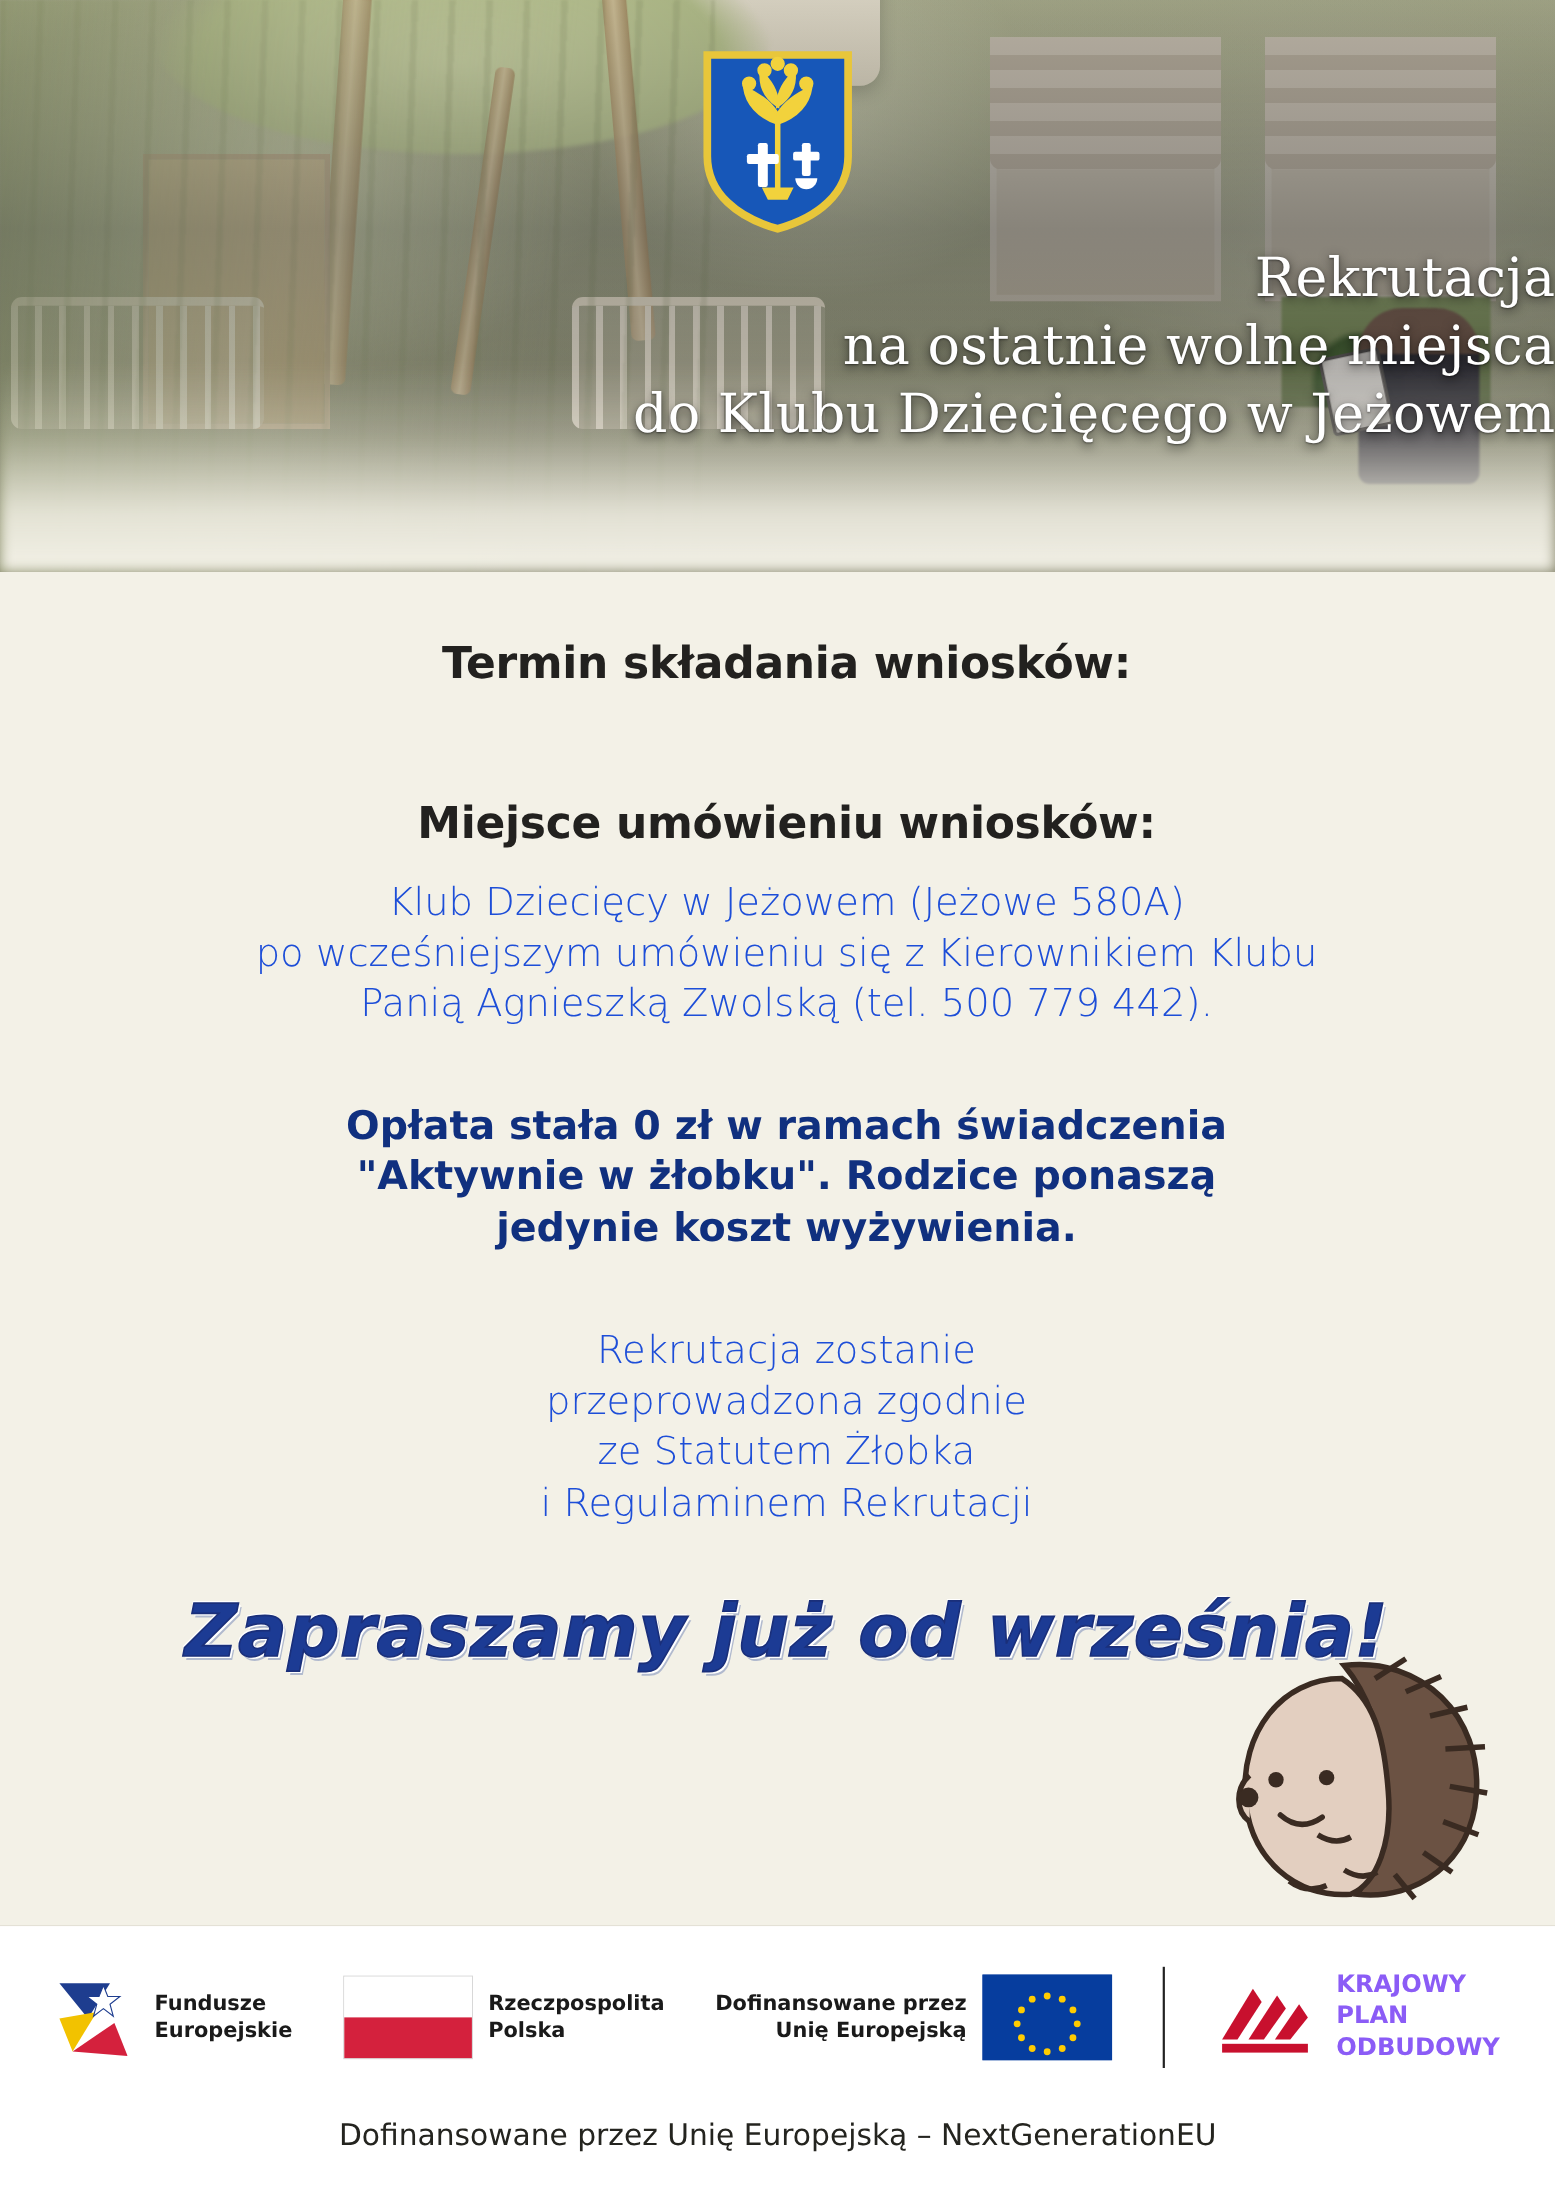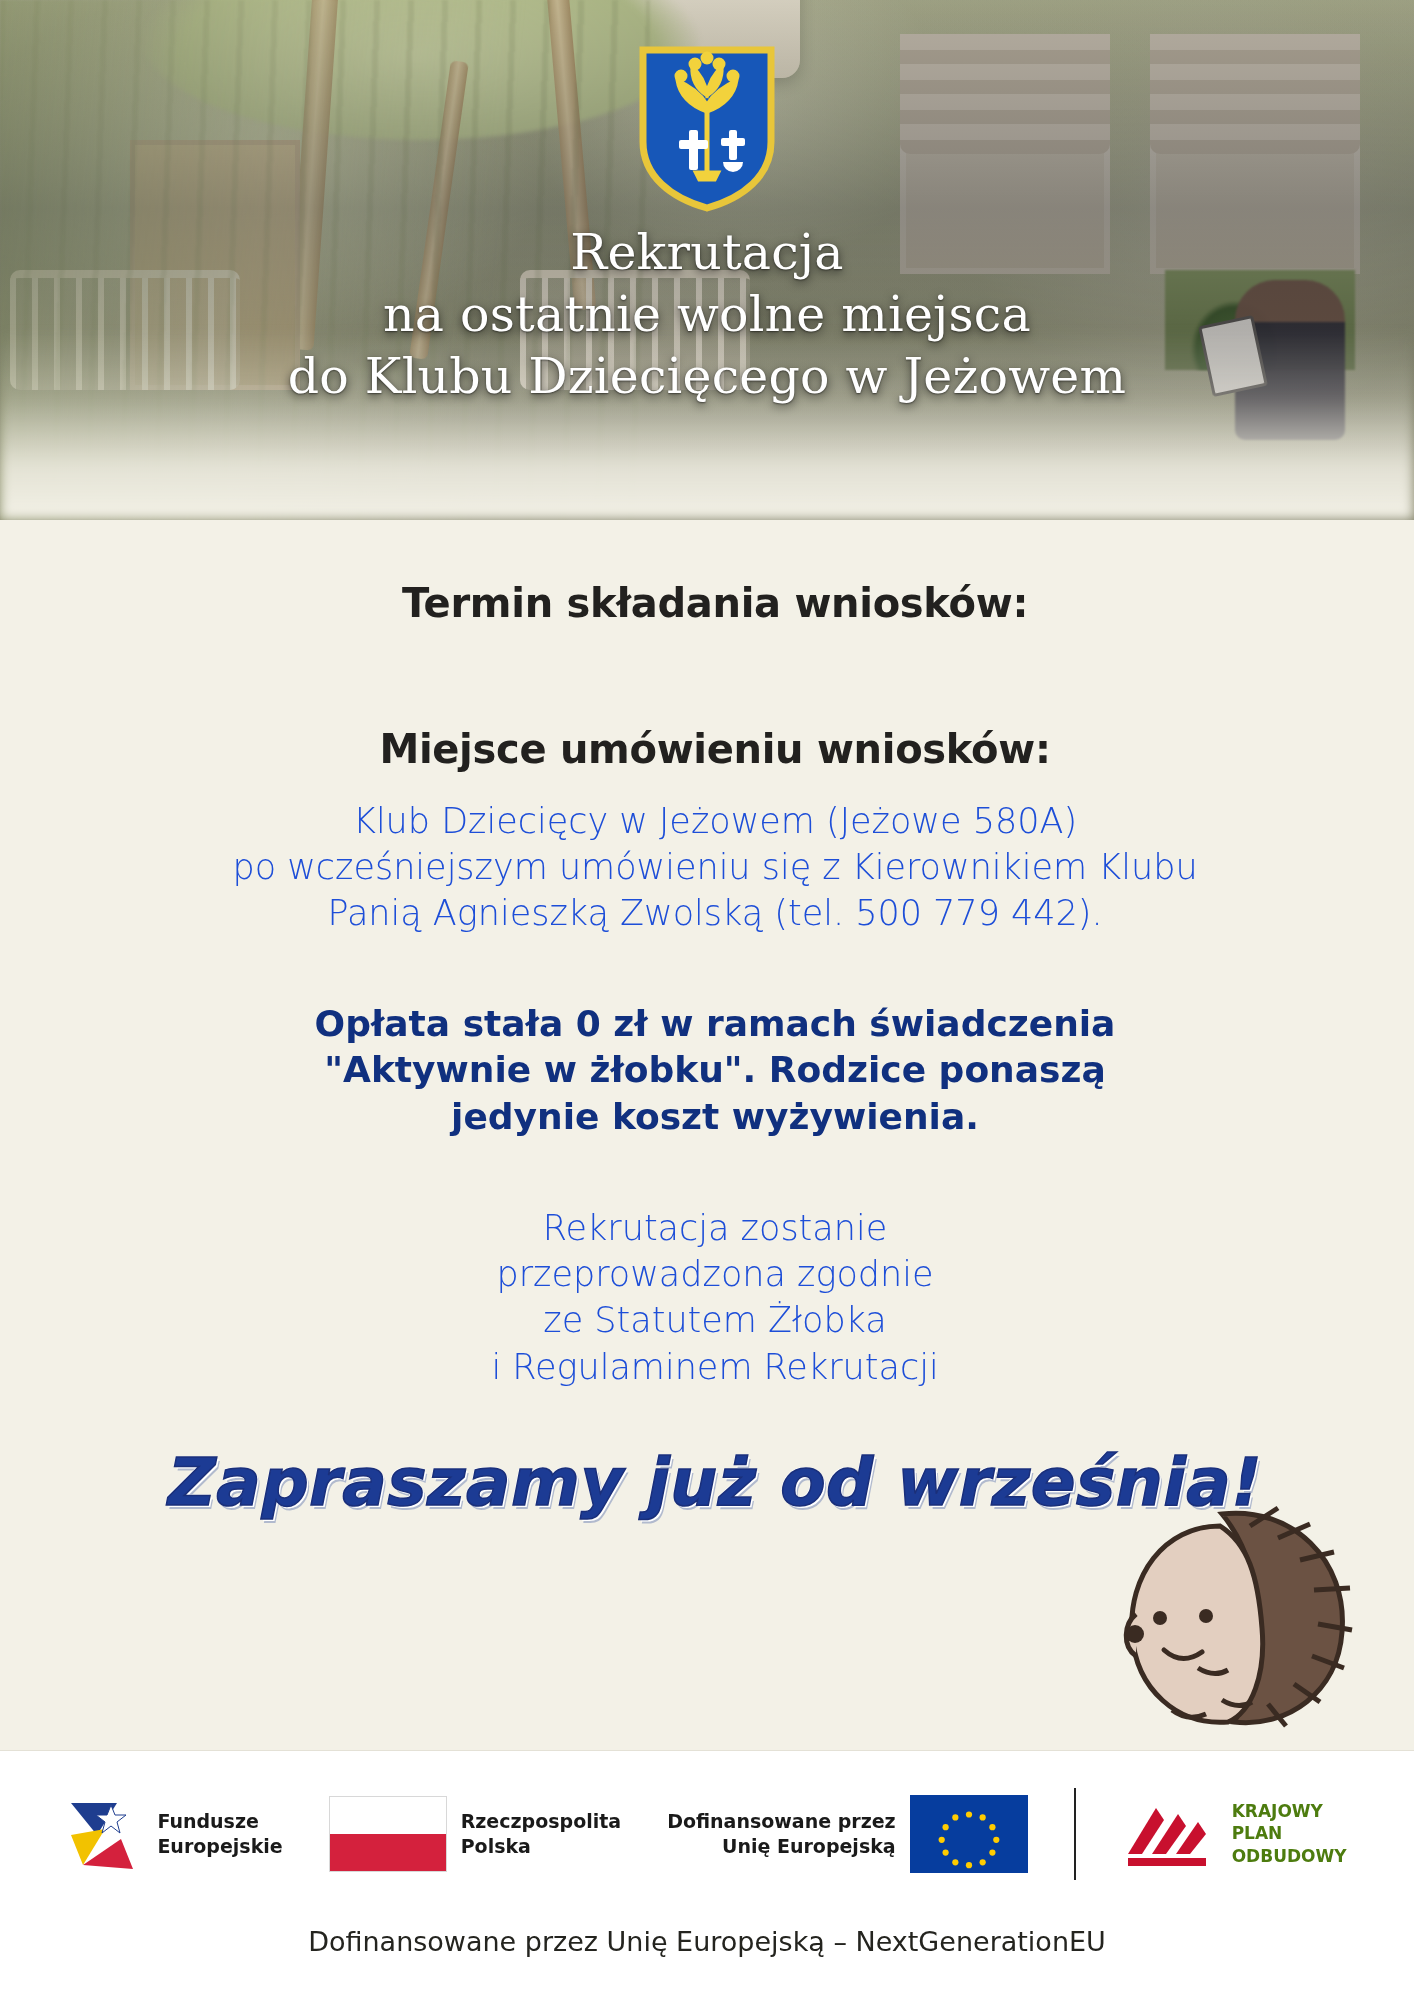"Rekrutacja" .hero-text { text-align: center -> right }
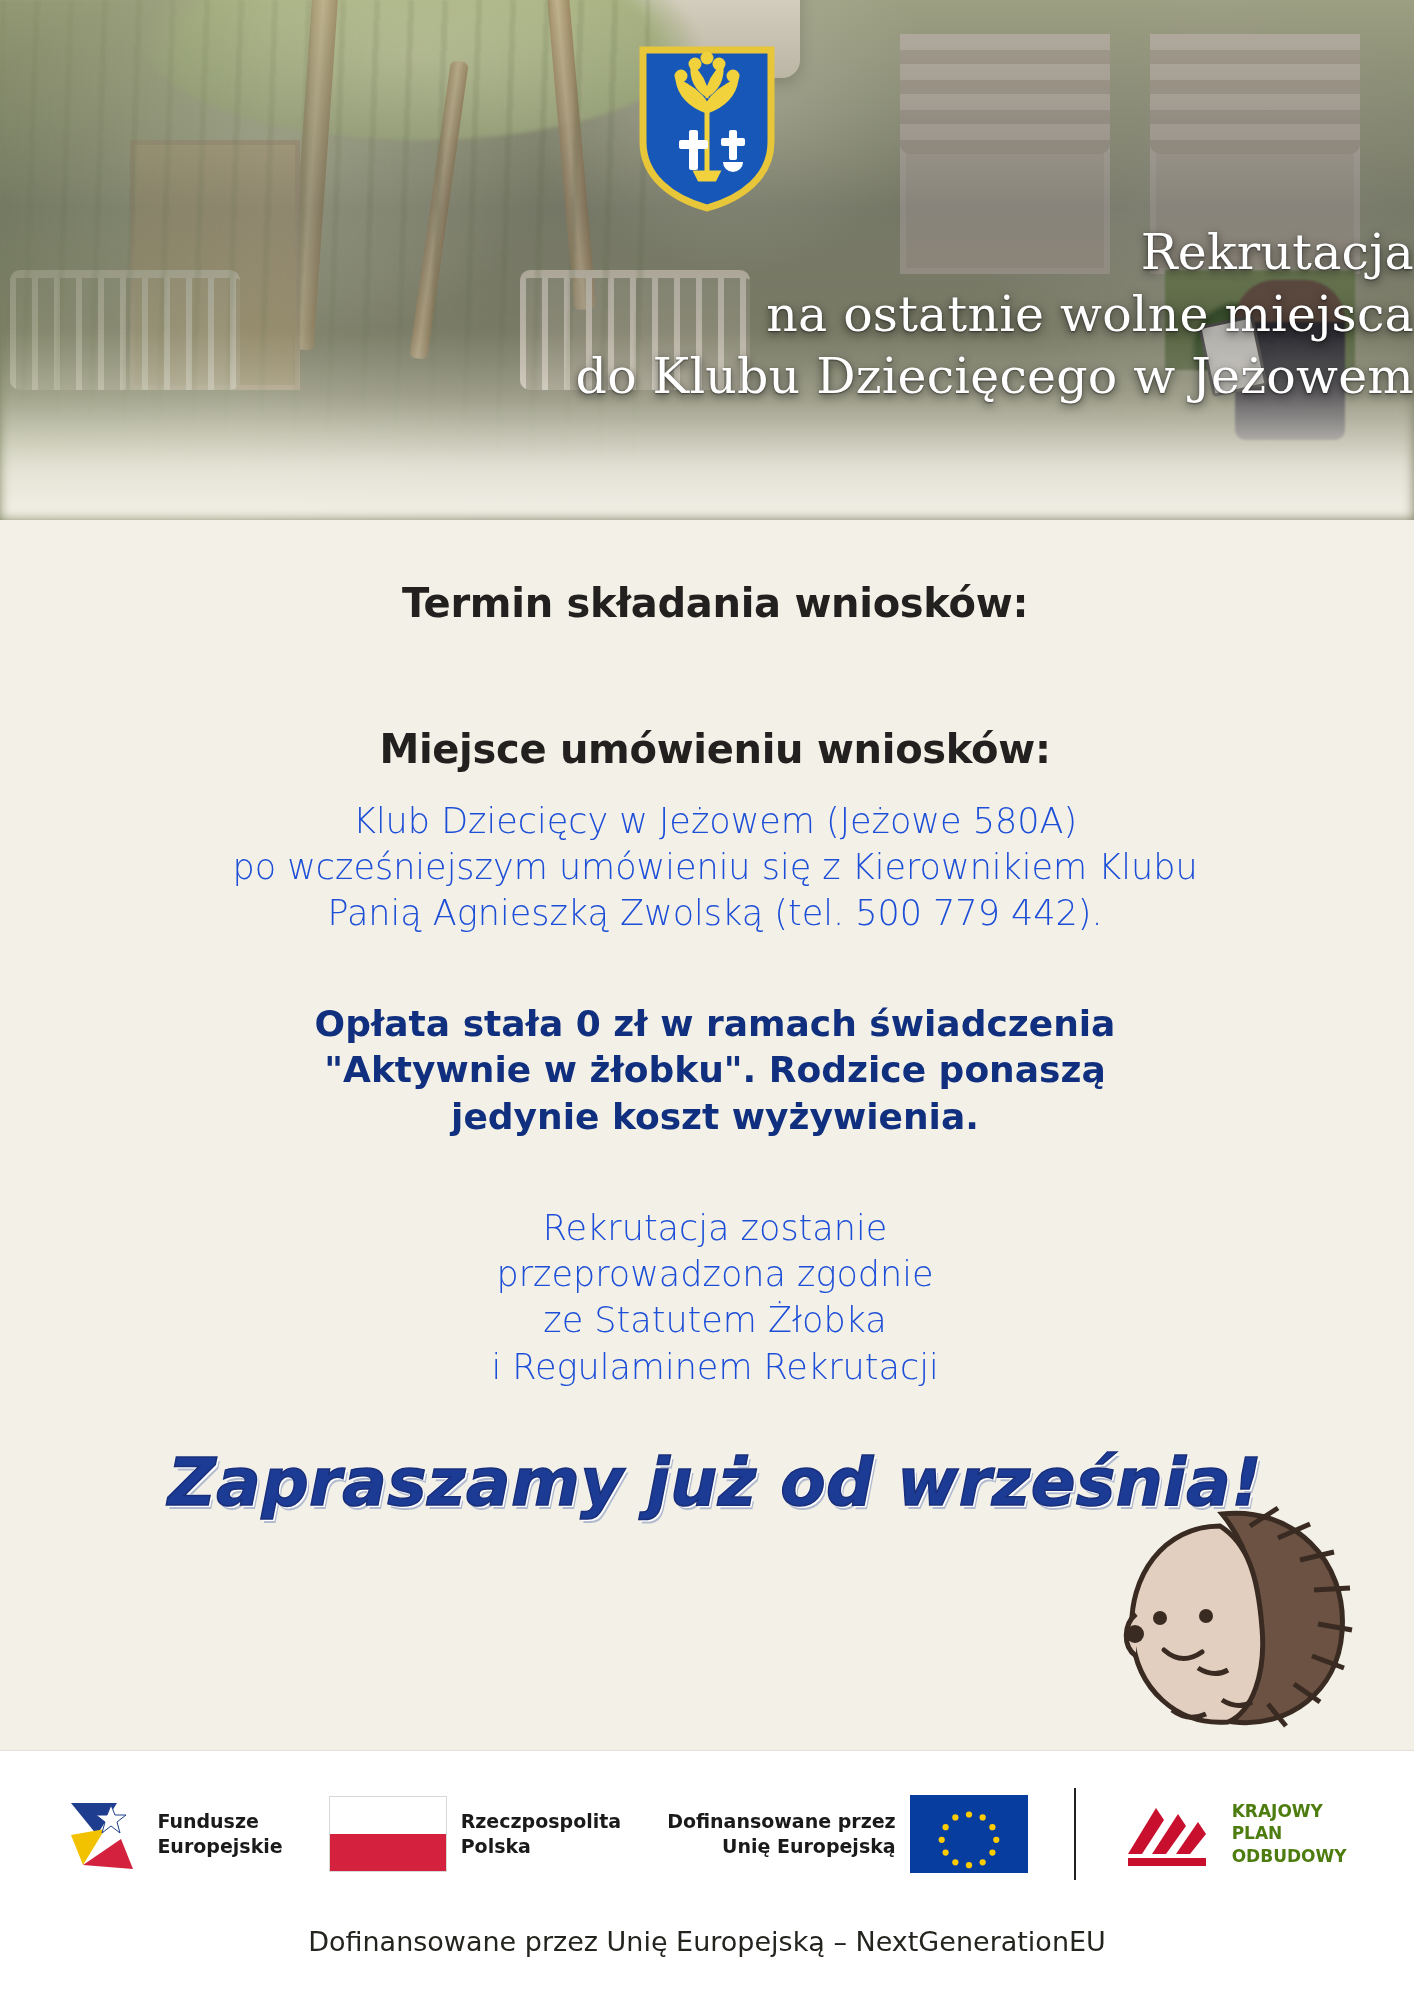"KRAJOWY" .kpo-label { color: #4d7c0f -> #8b5cf6; font-size: 17px -> 22px }
